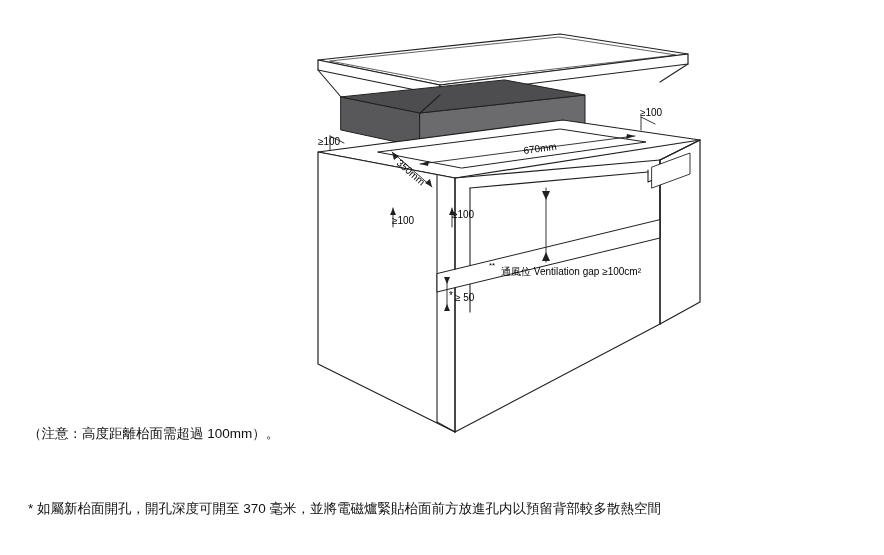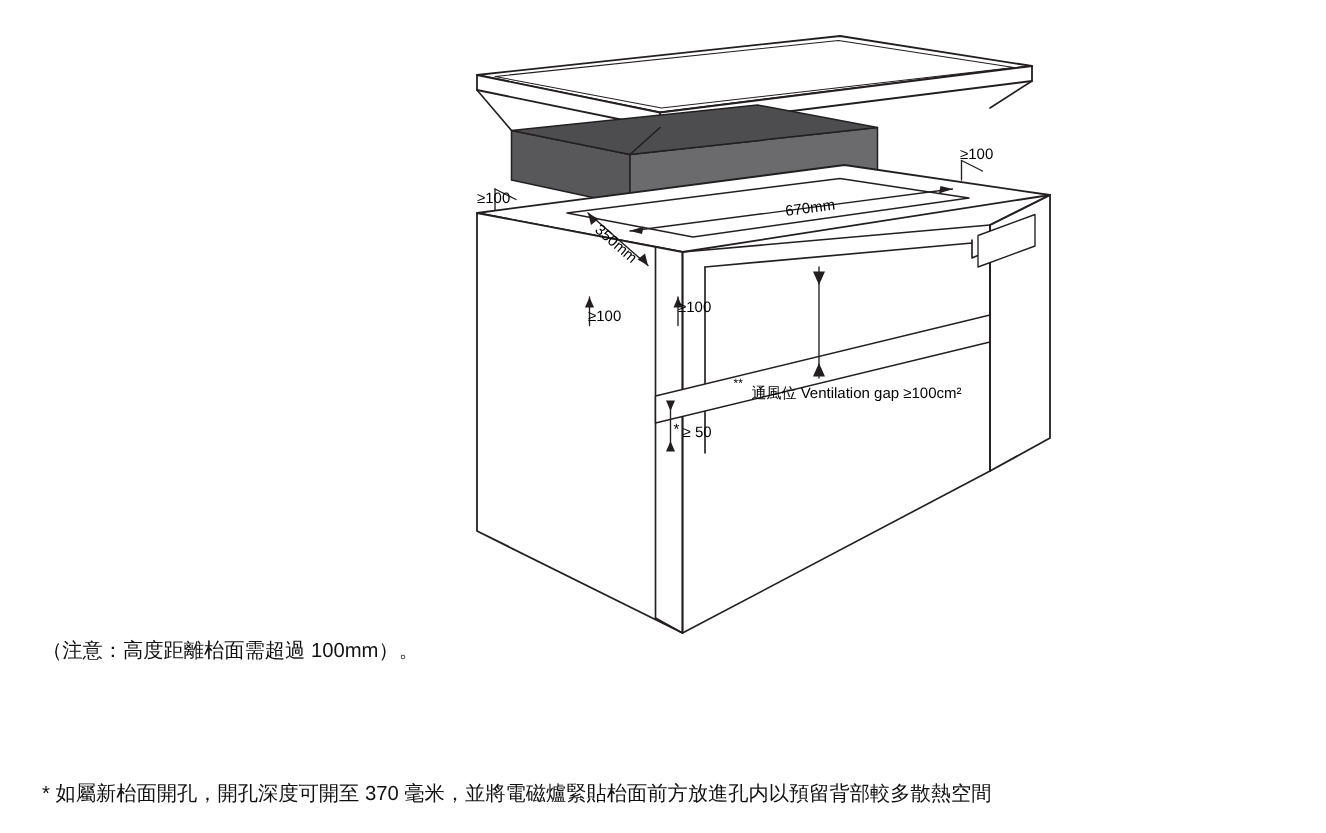"≥100" #diagram-area { top: 2px -> 12px }
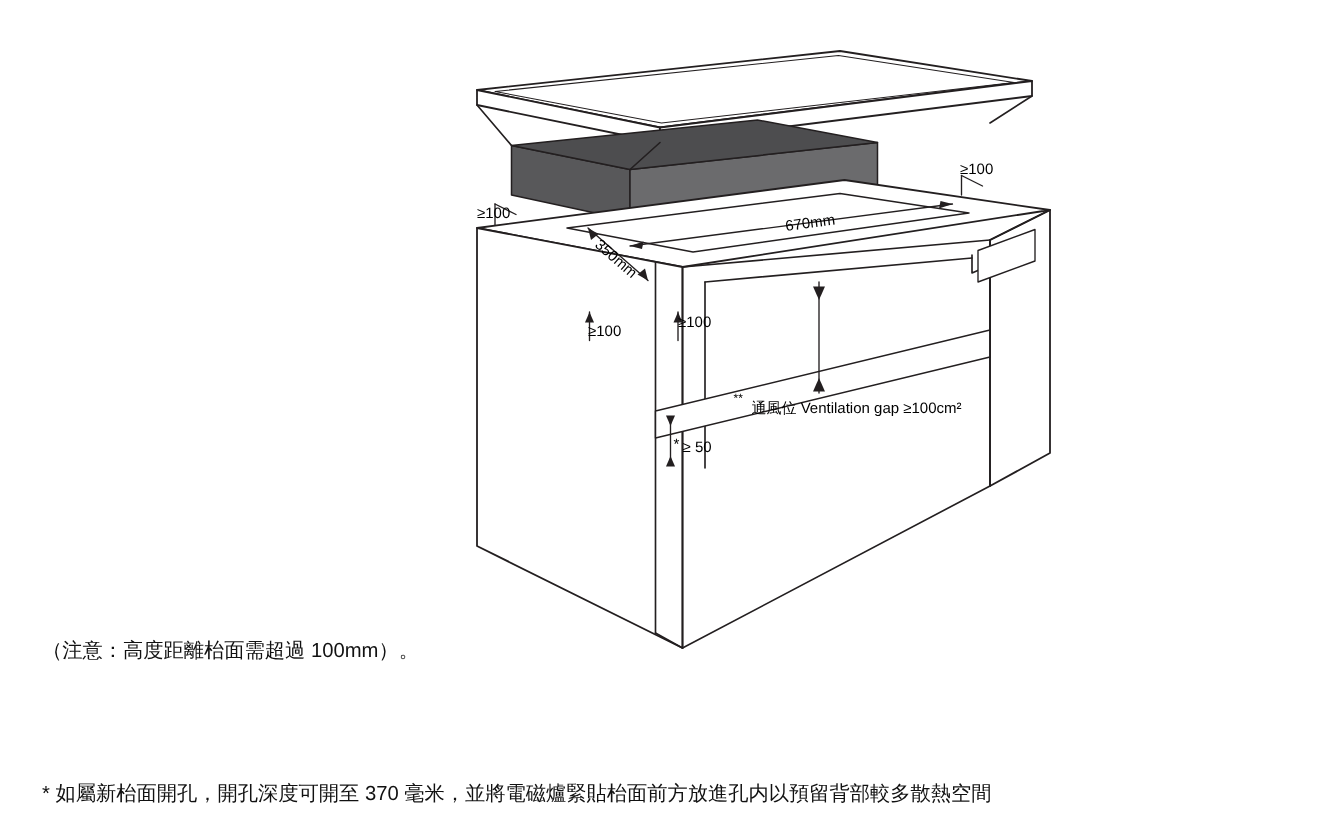"* 如屬新枱面開孔，開孔深度可開至 370" .note-3 { margin-top: 20px -> none }
